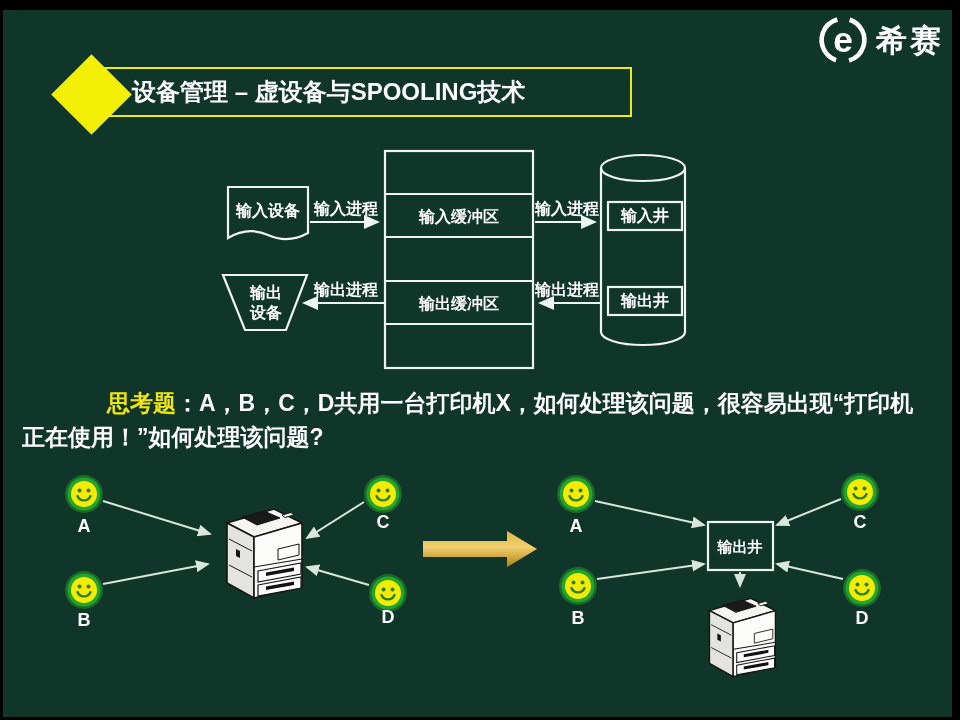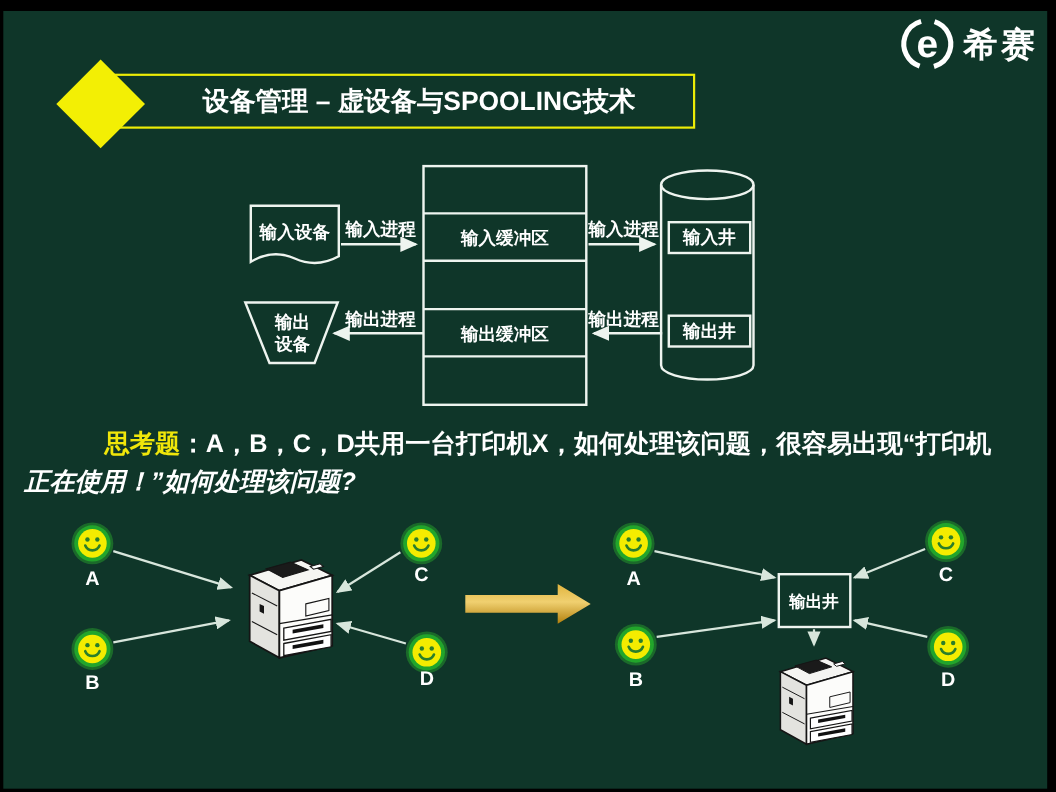"设备管理 – 虚设备与SPOOLING技术" .title-box { justify-content: center -> flex-start }
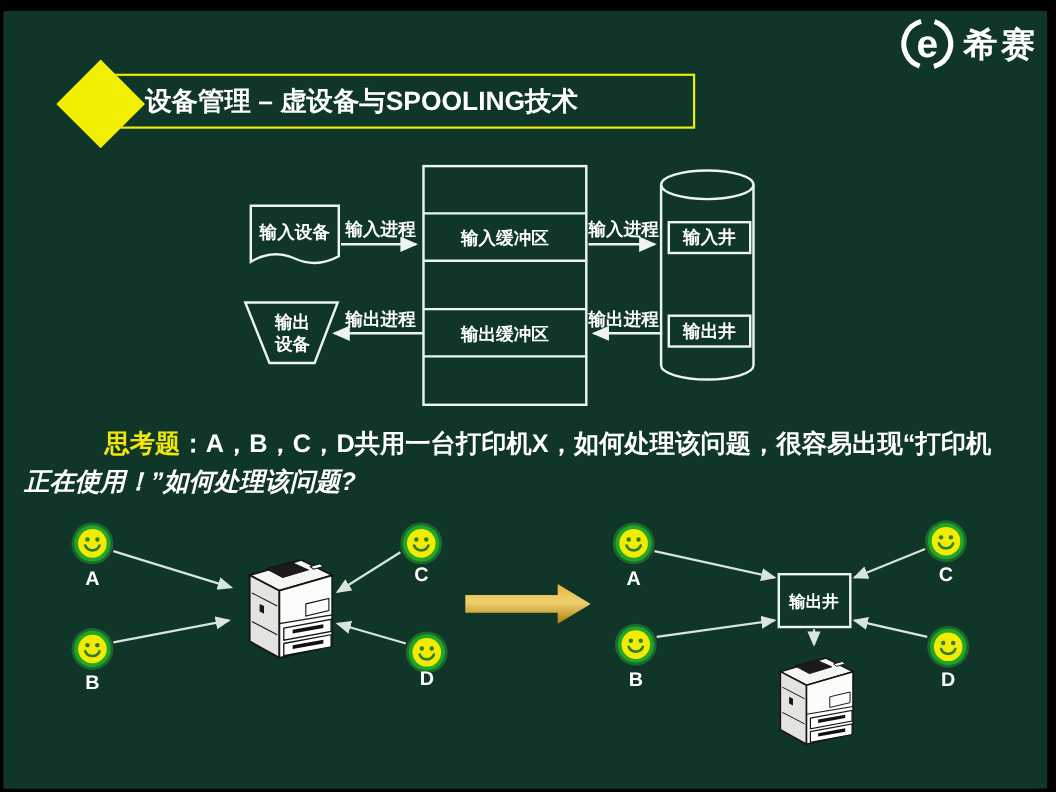"思考题" .q-label { margin-left: none -> 12px }
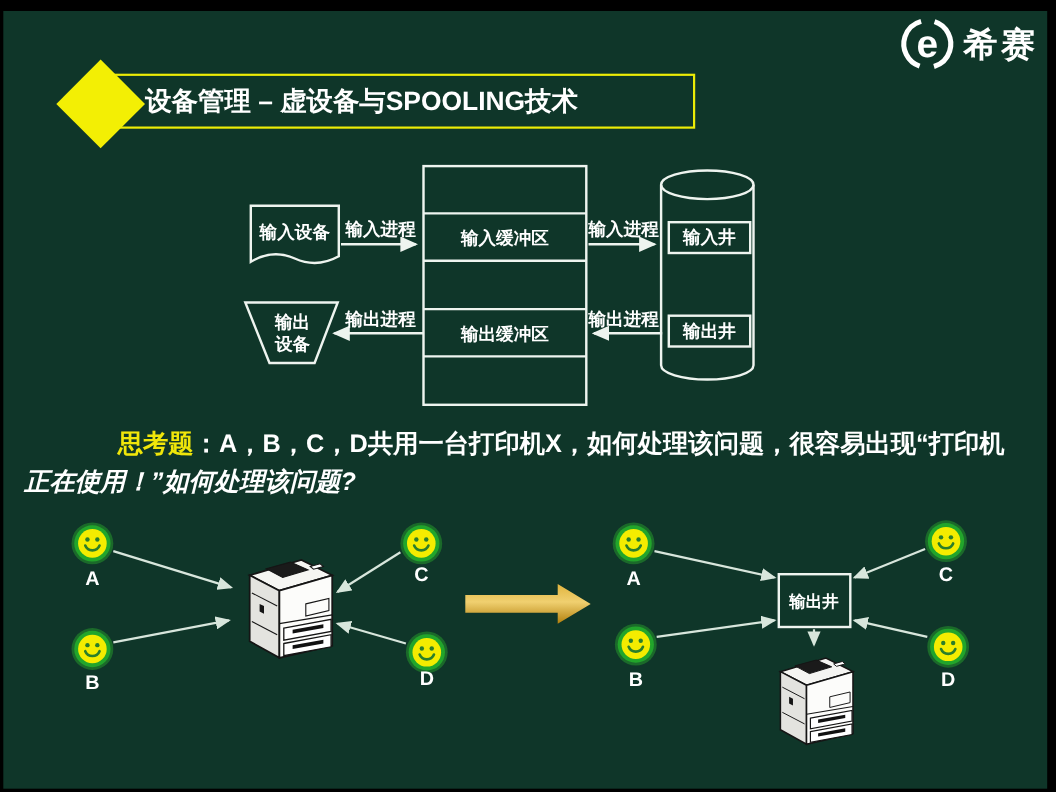"正在使用！”如何处理该问题?" .q-line2 { font-style: italic -> none }
